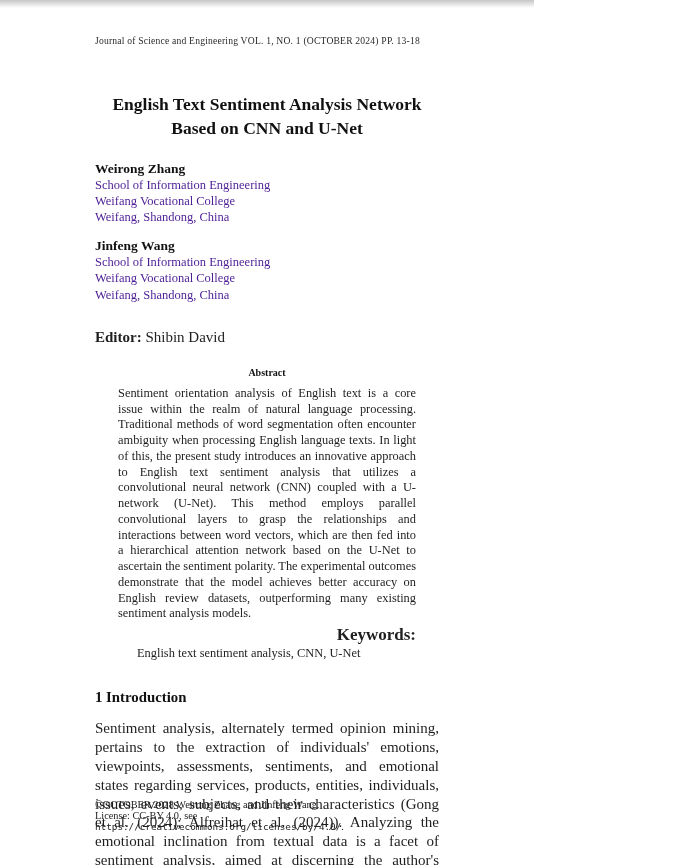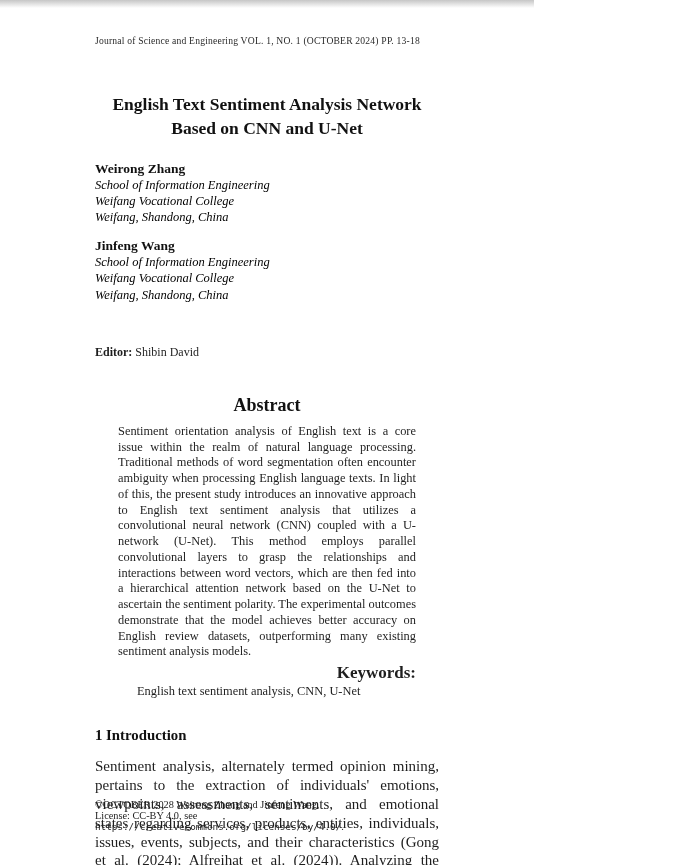"School of Information Engineering" .affil { color: #000000 -> #4c1d95; font-style: italic -> none }
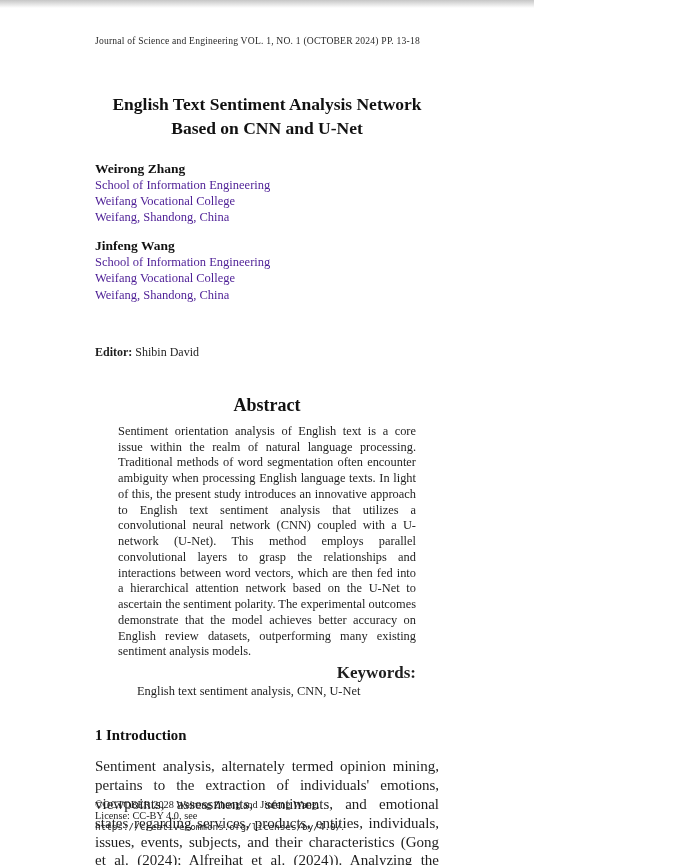"Editor: Shibin David" .editor-line { font-size: 12px -> 15px; margin-top: 41px -> 25px }
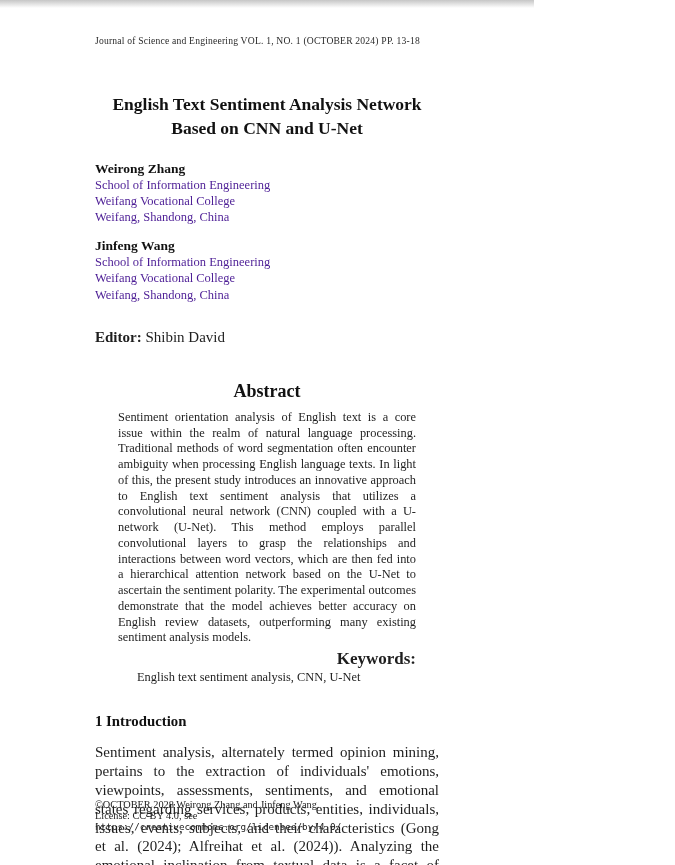"Abstract" .abstract-heading { font-size: 18px -> 10px; margin-top: 35px -> 21px }
